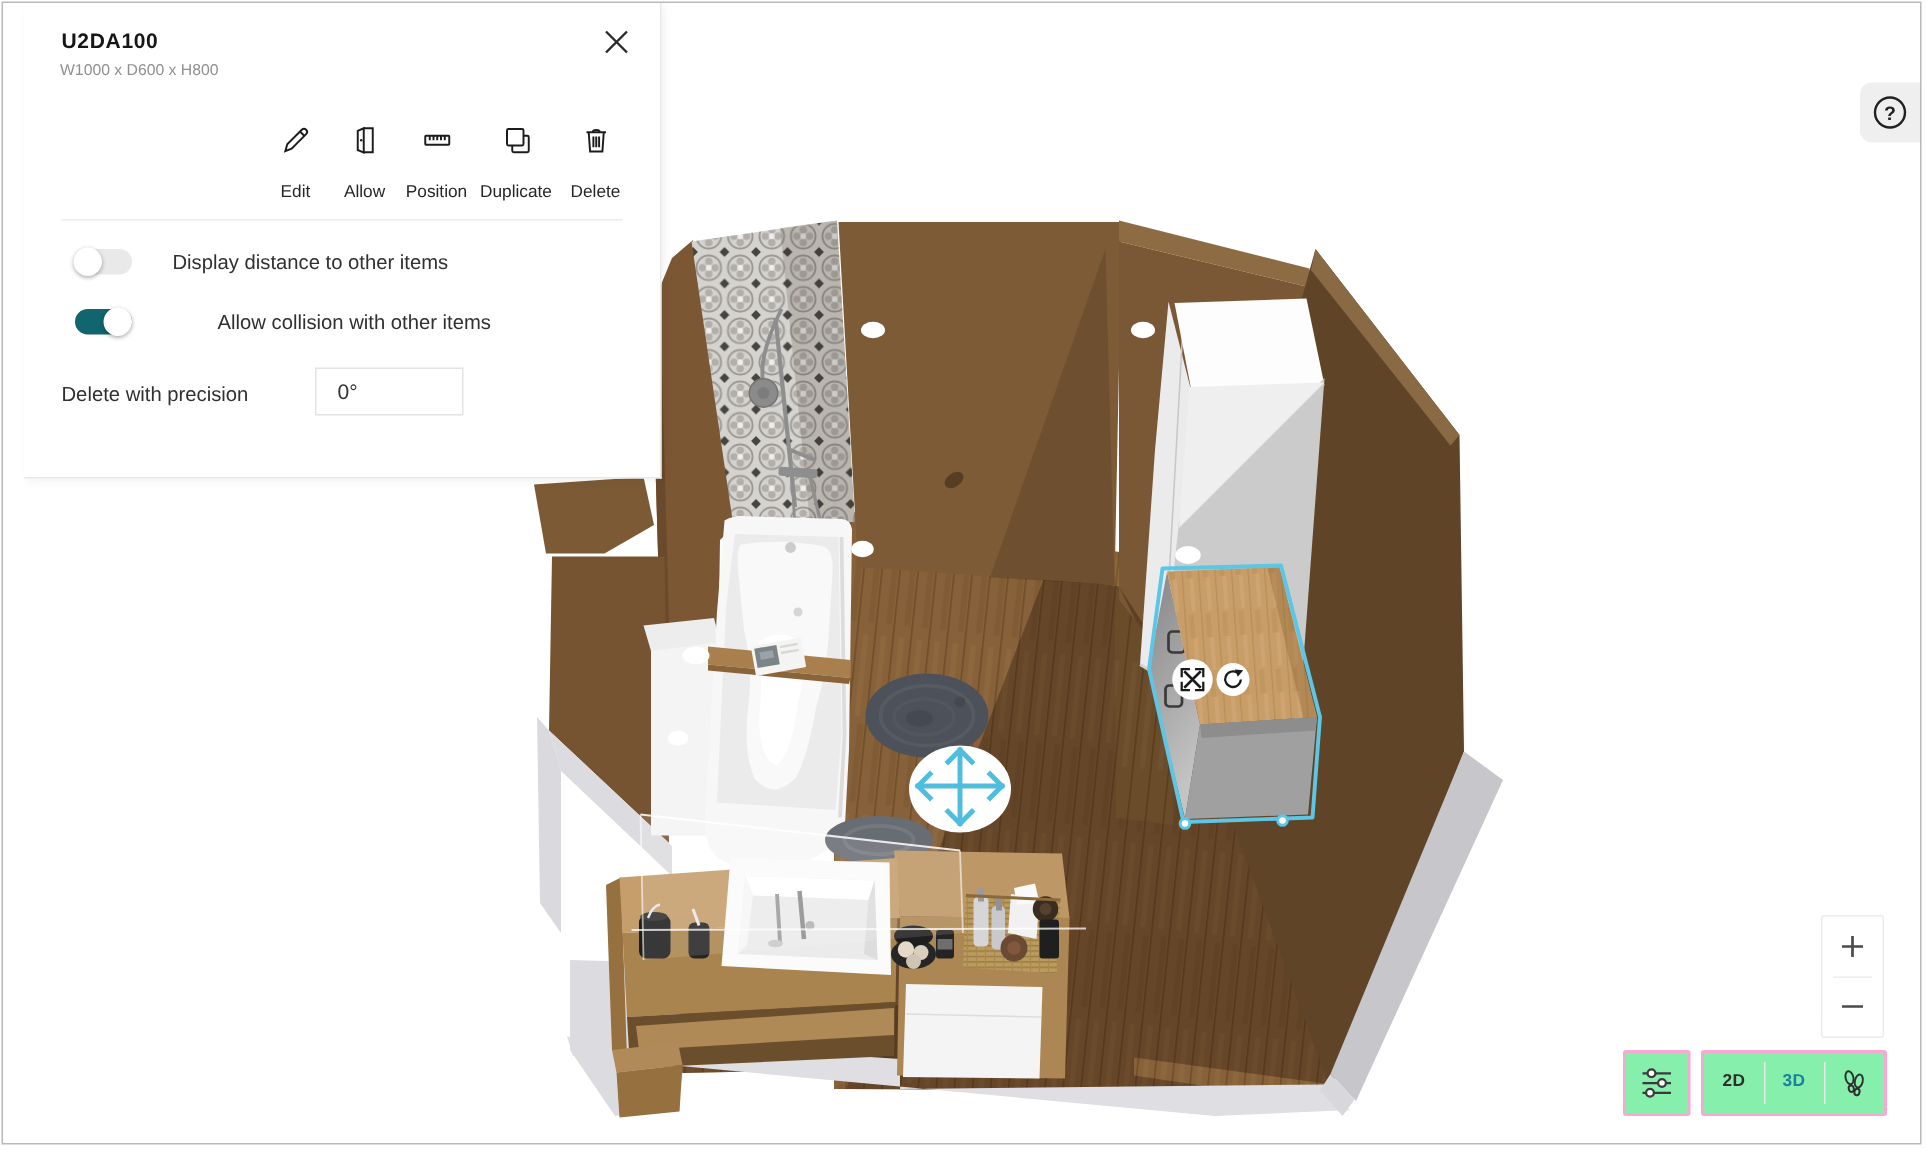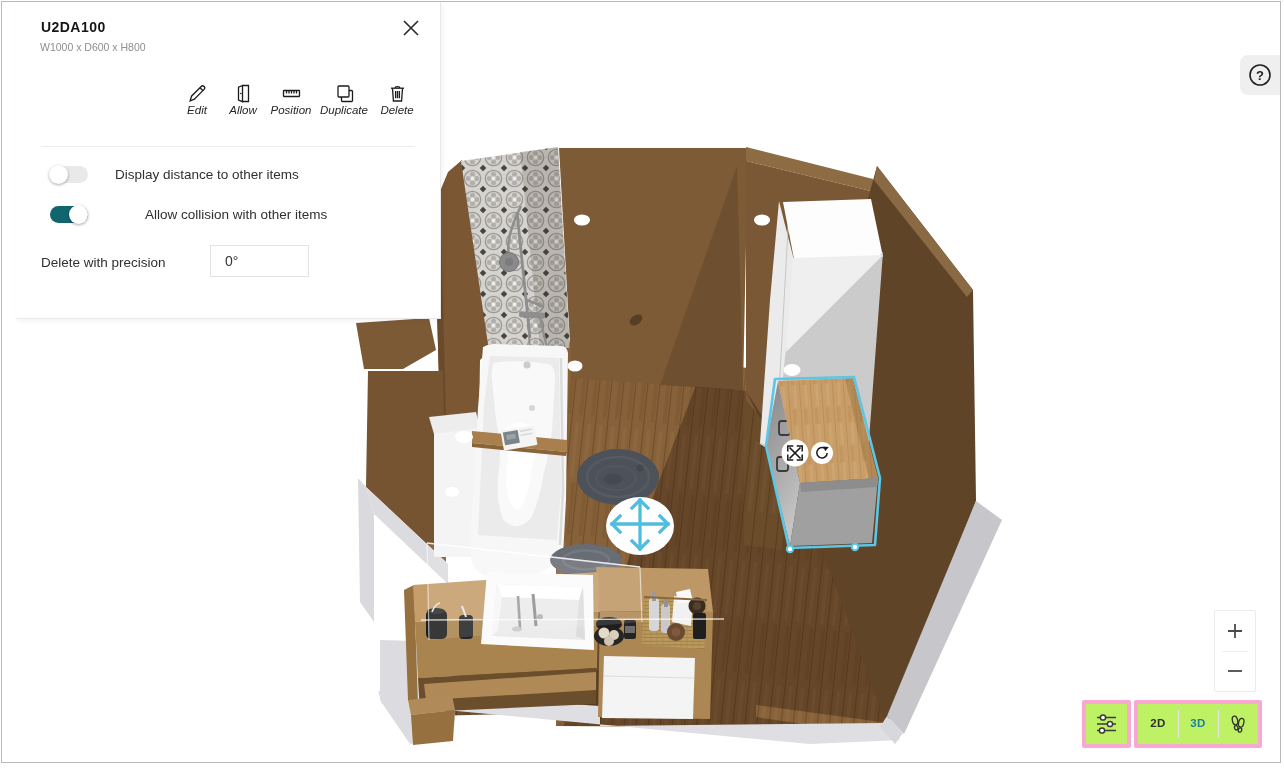"Edit" .tool span { font-style: italic -> none; margin-top: 0 -> 18px }
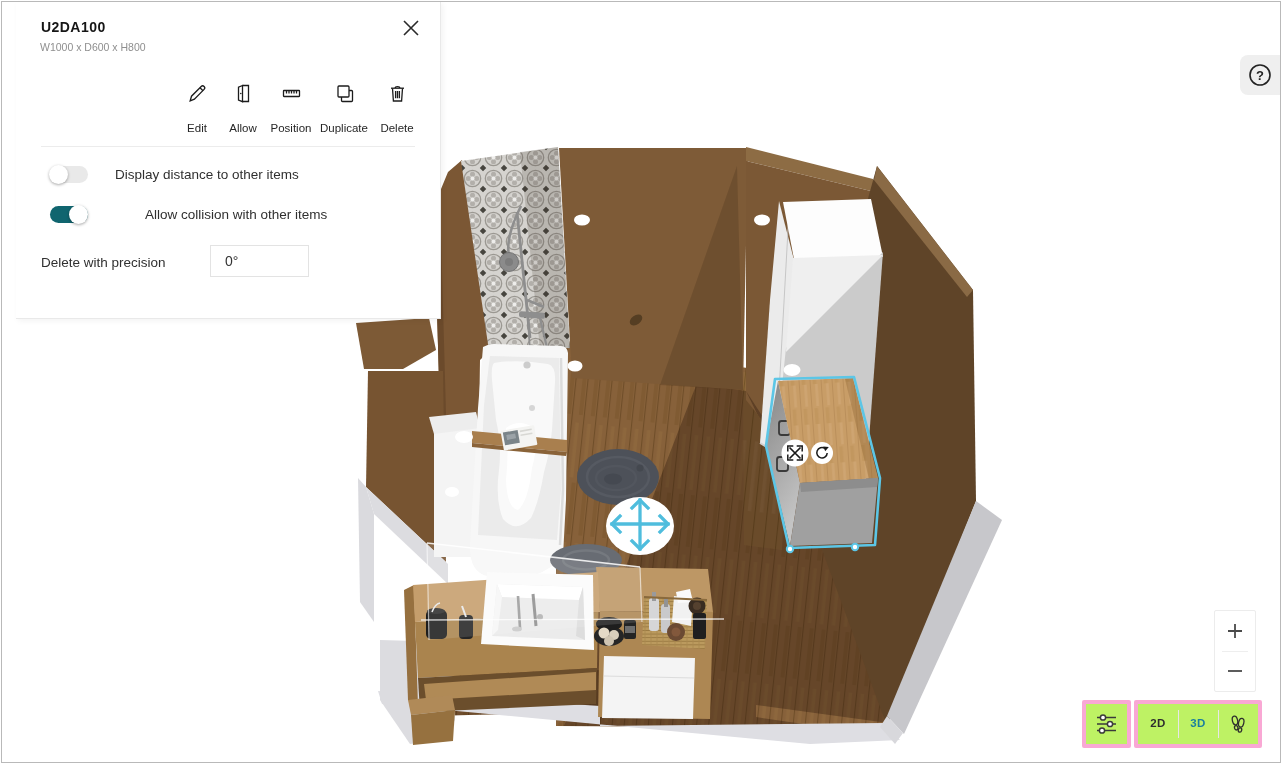"2D" .btb { background: #bef264 -> #86efac; border: 4px solid #f9a8d4 -> 2px solid #f9a8d4 }
